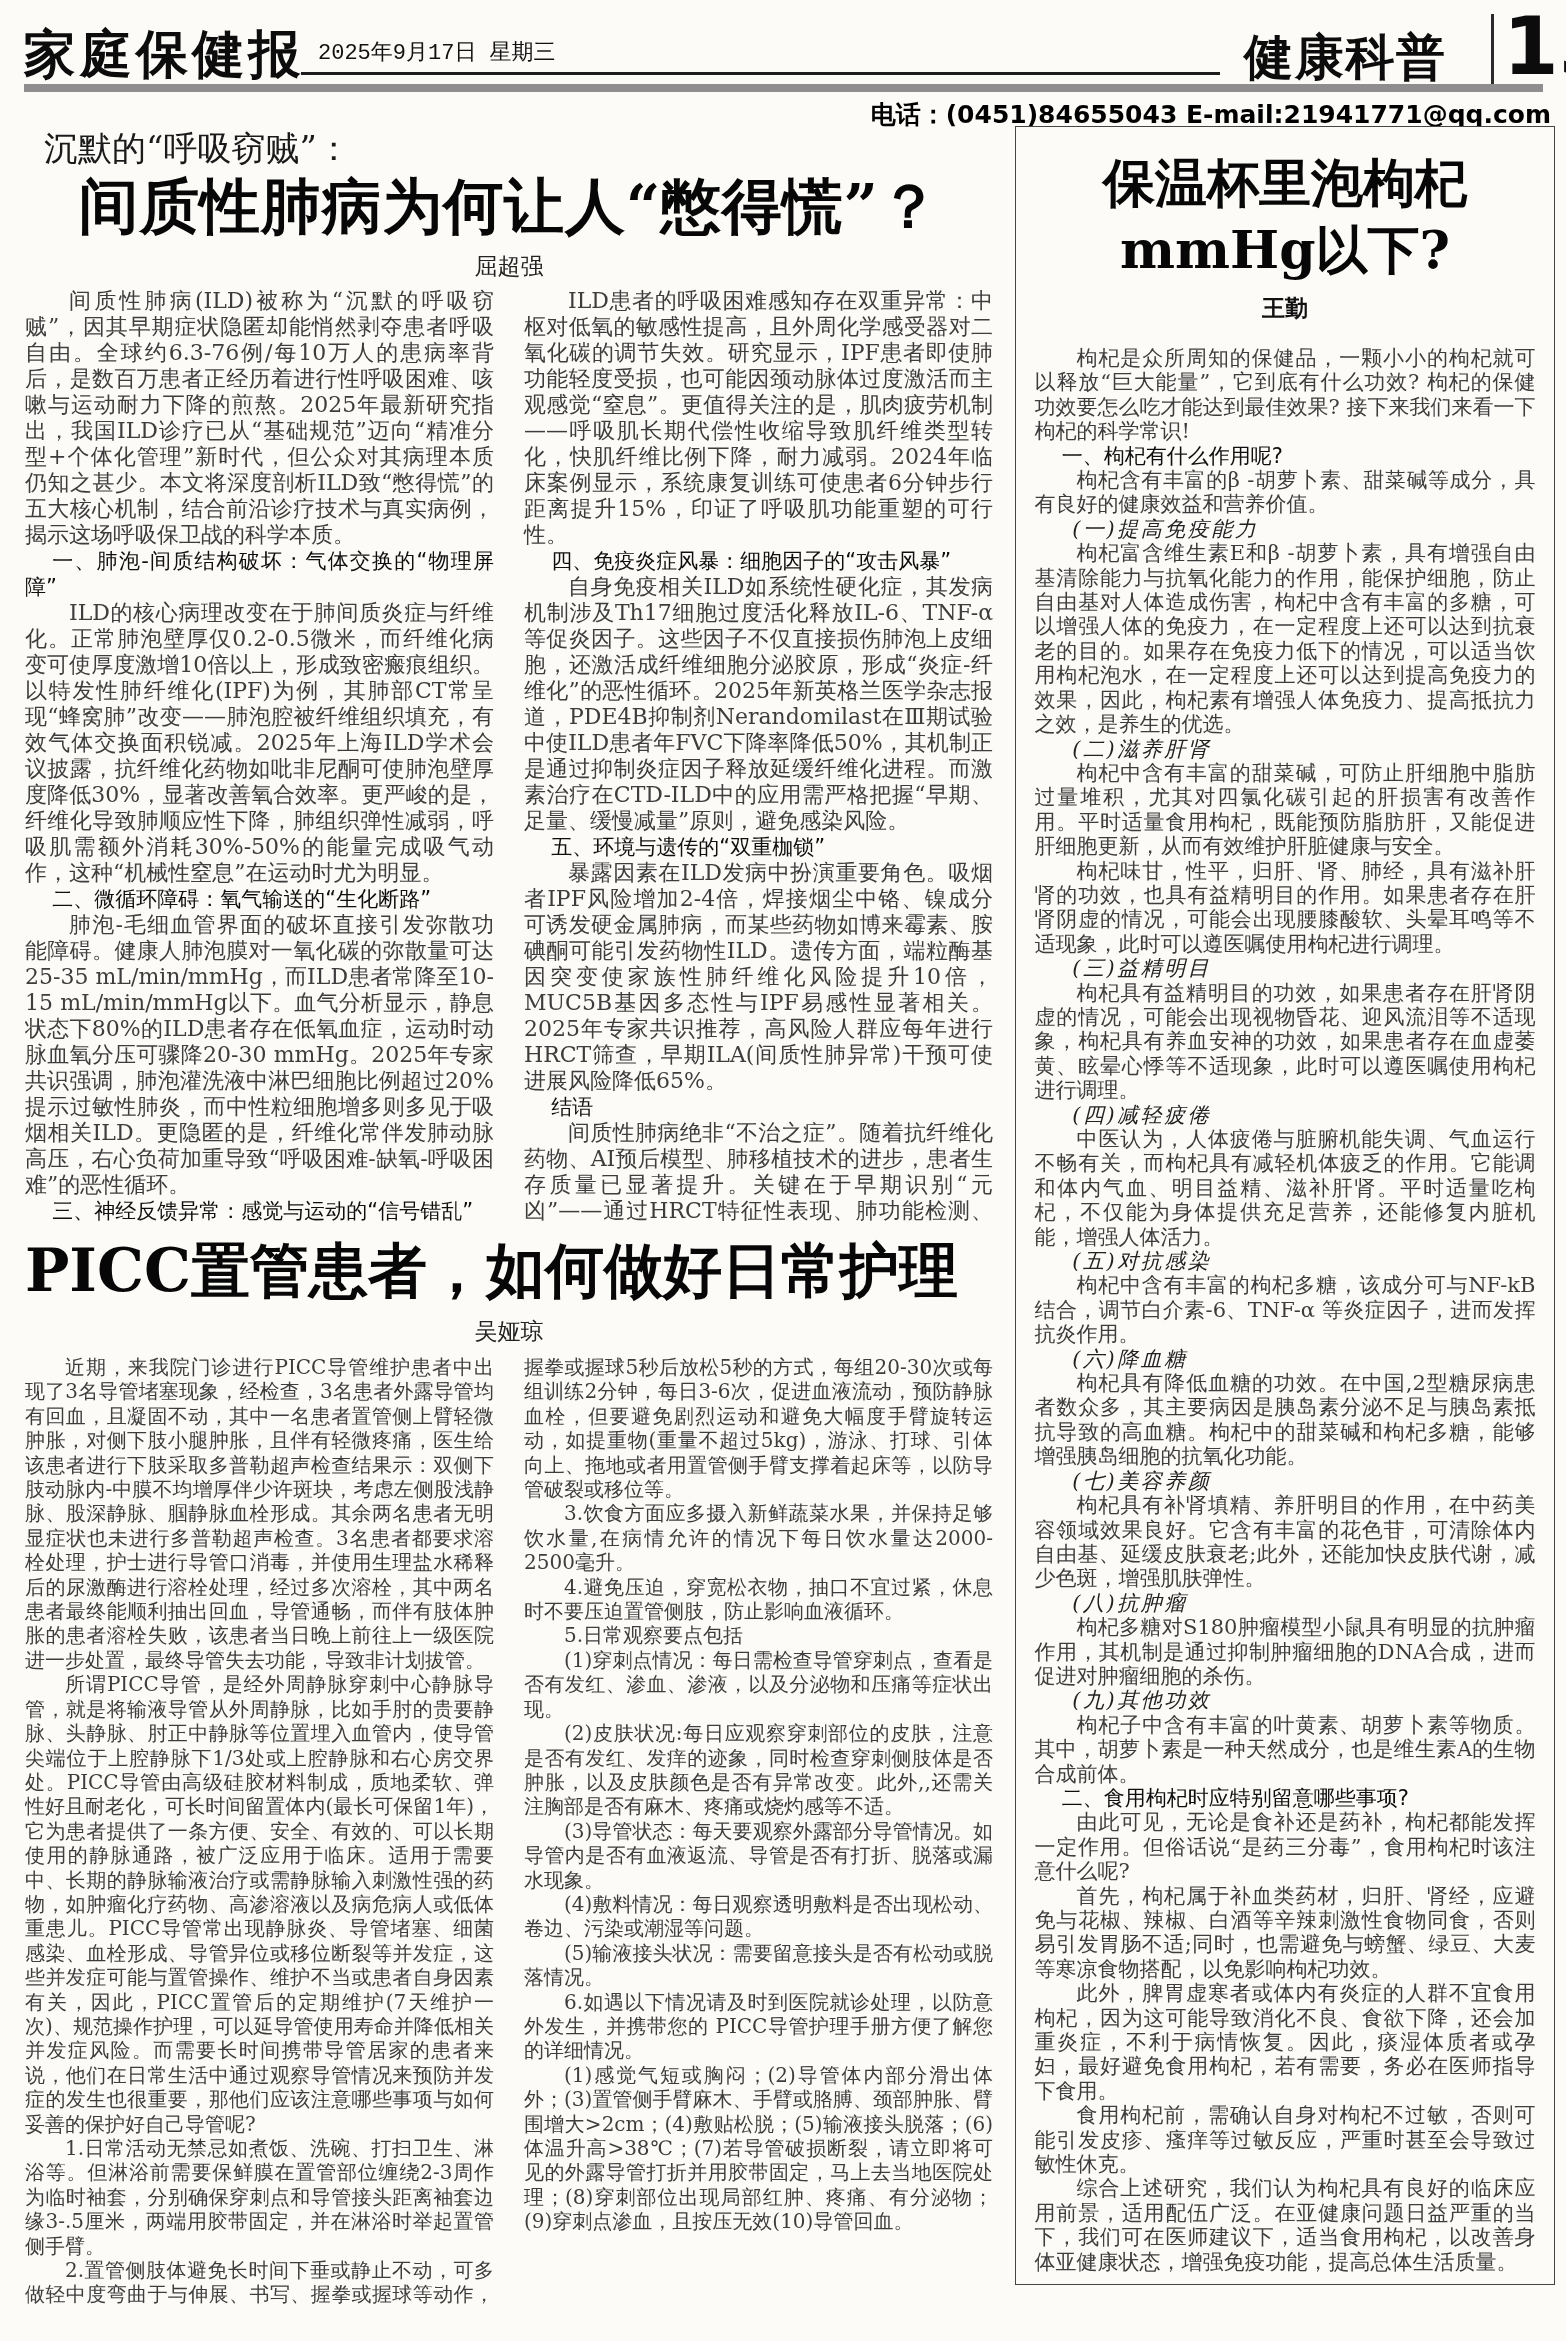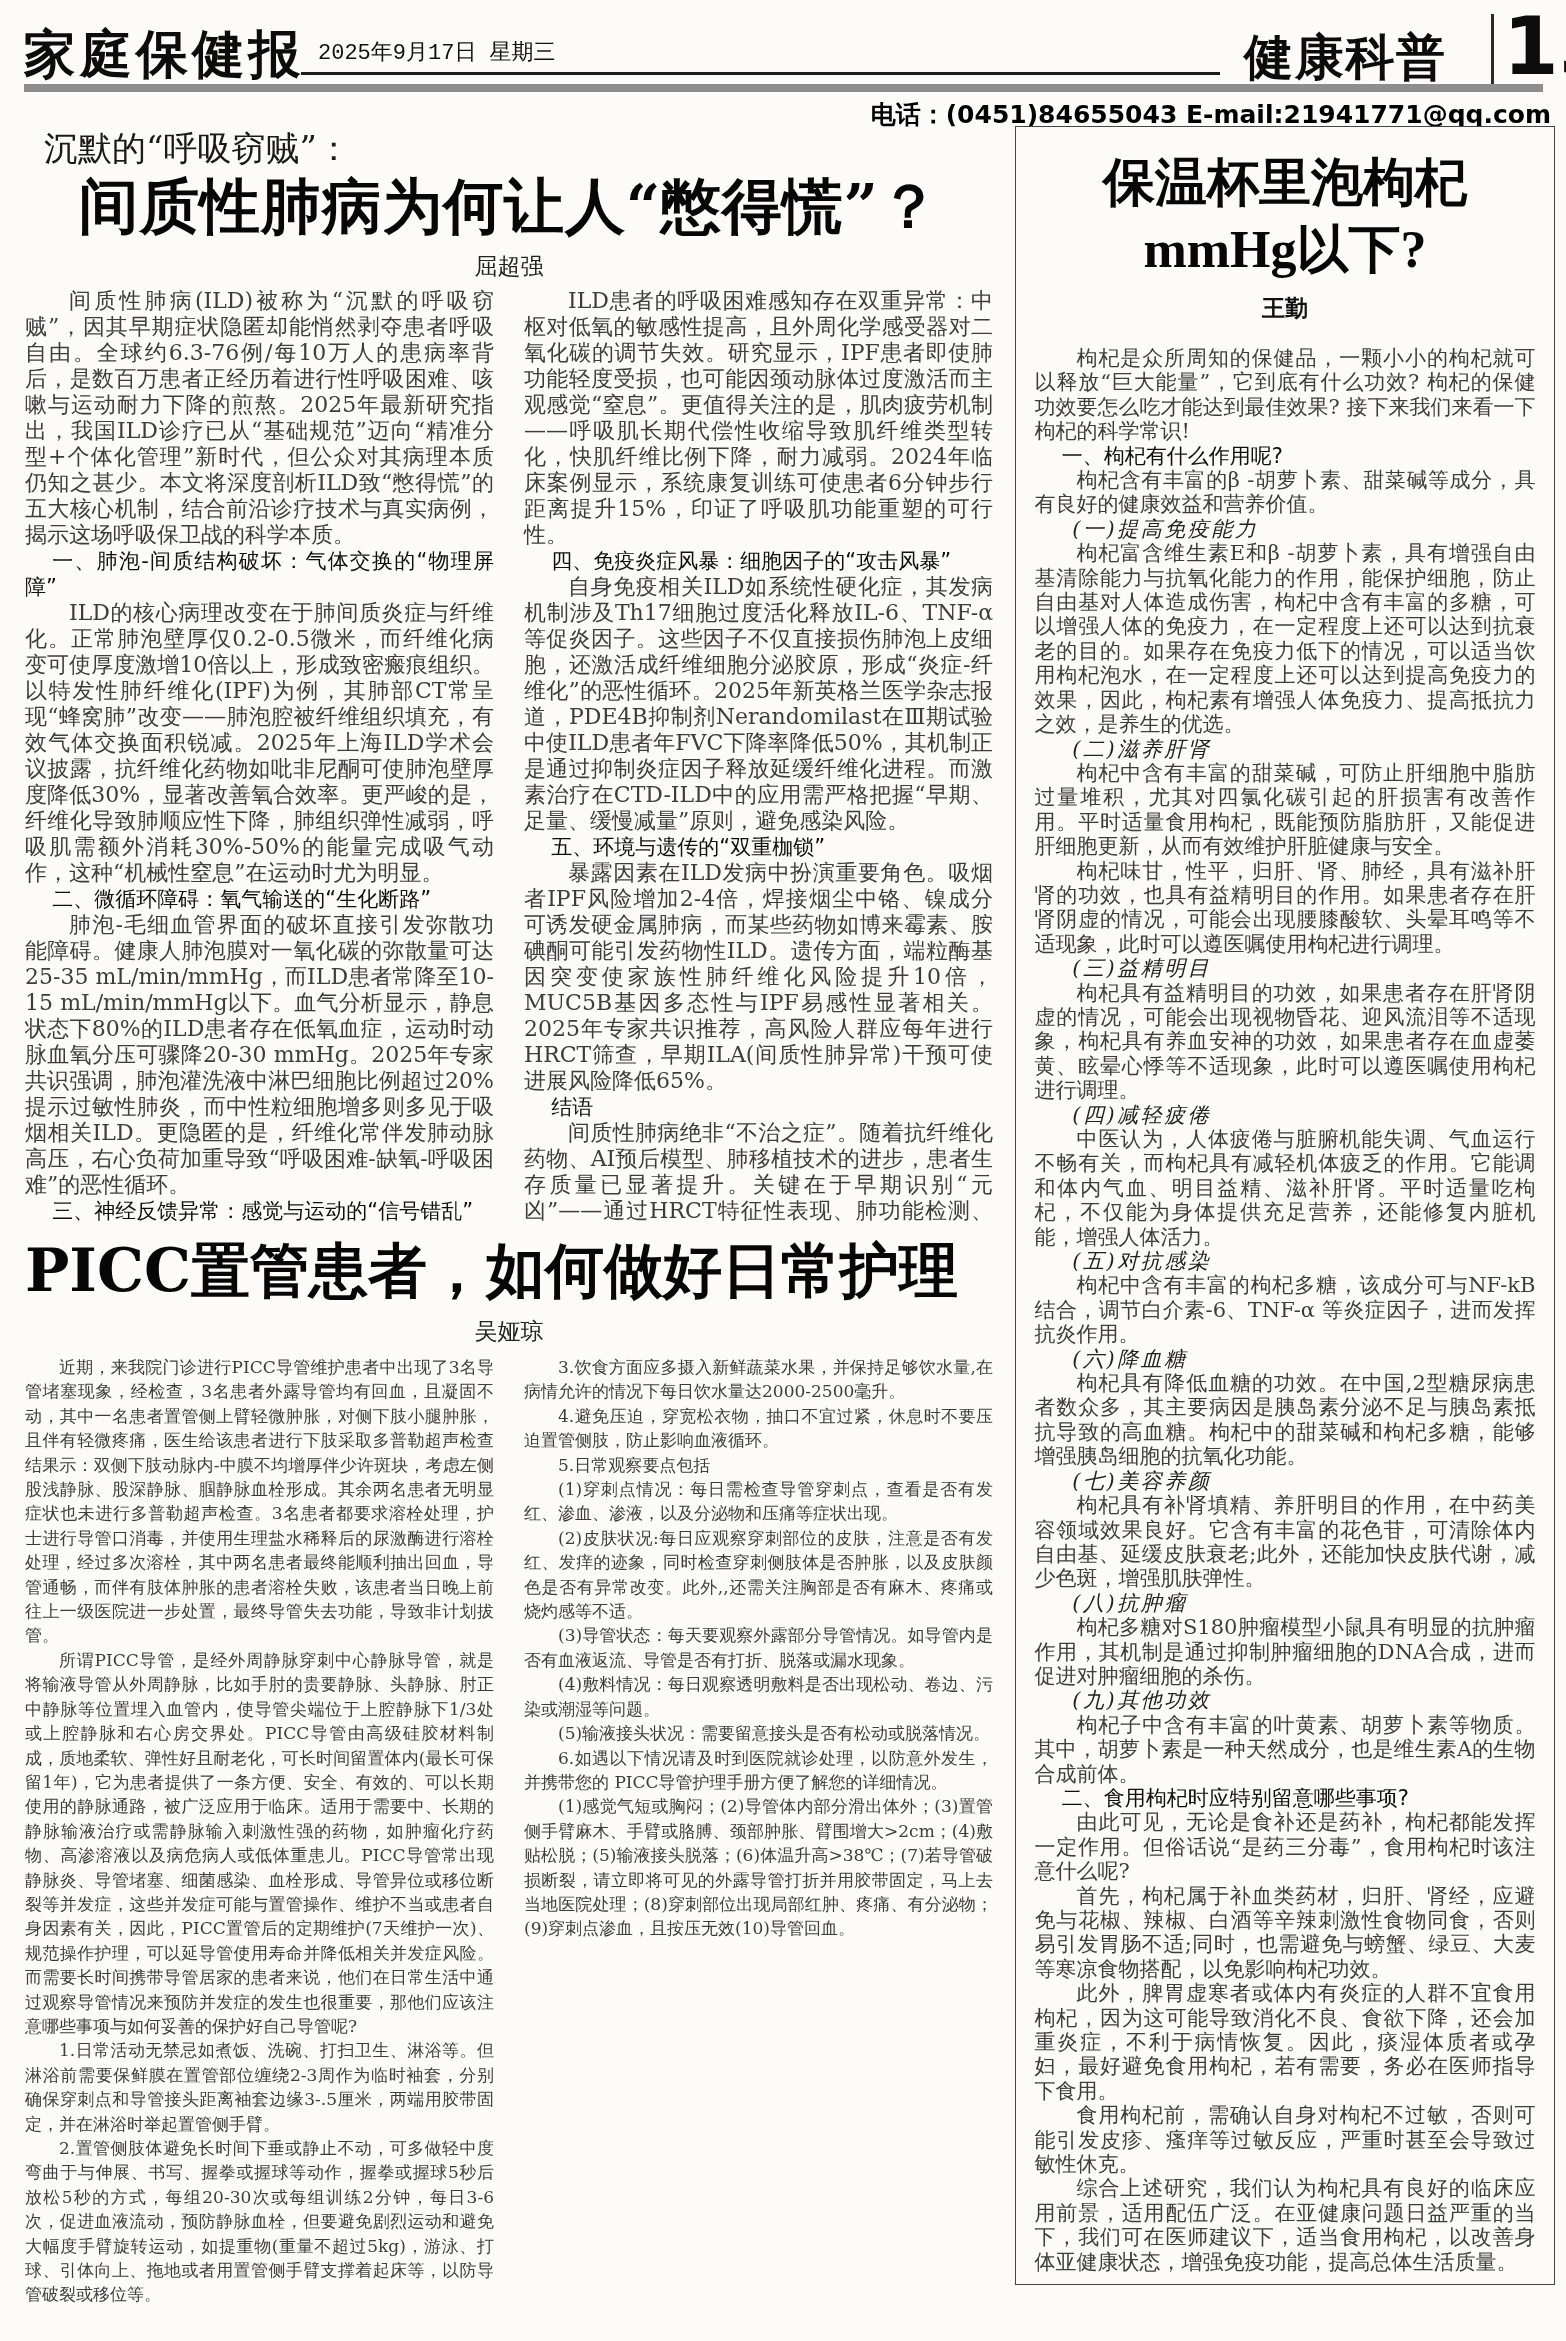"保温杯里泡枸杞" .title3 { font-family: Liberation Serif, serif -> none }
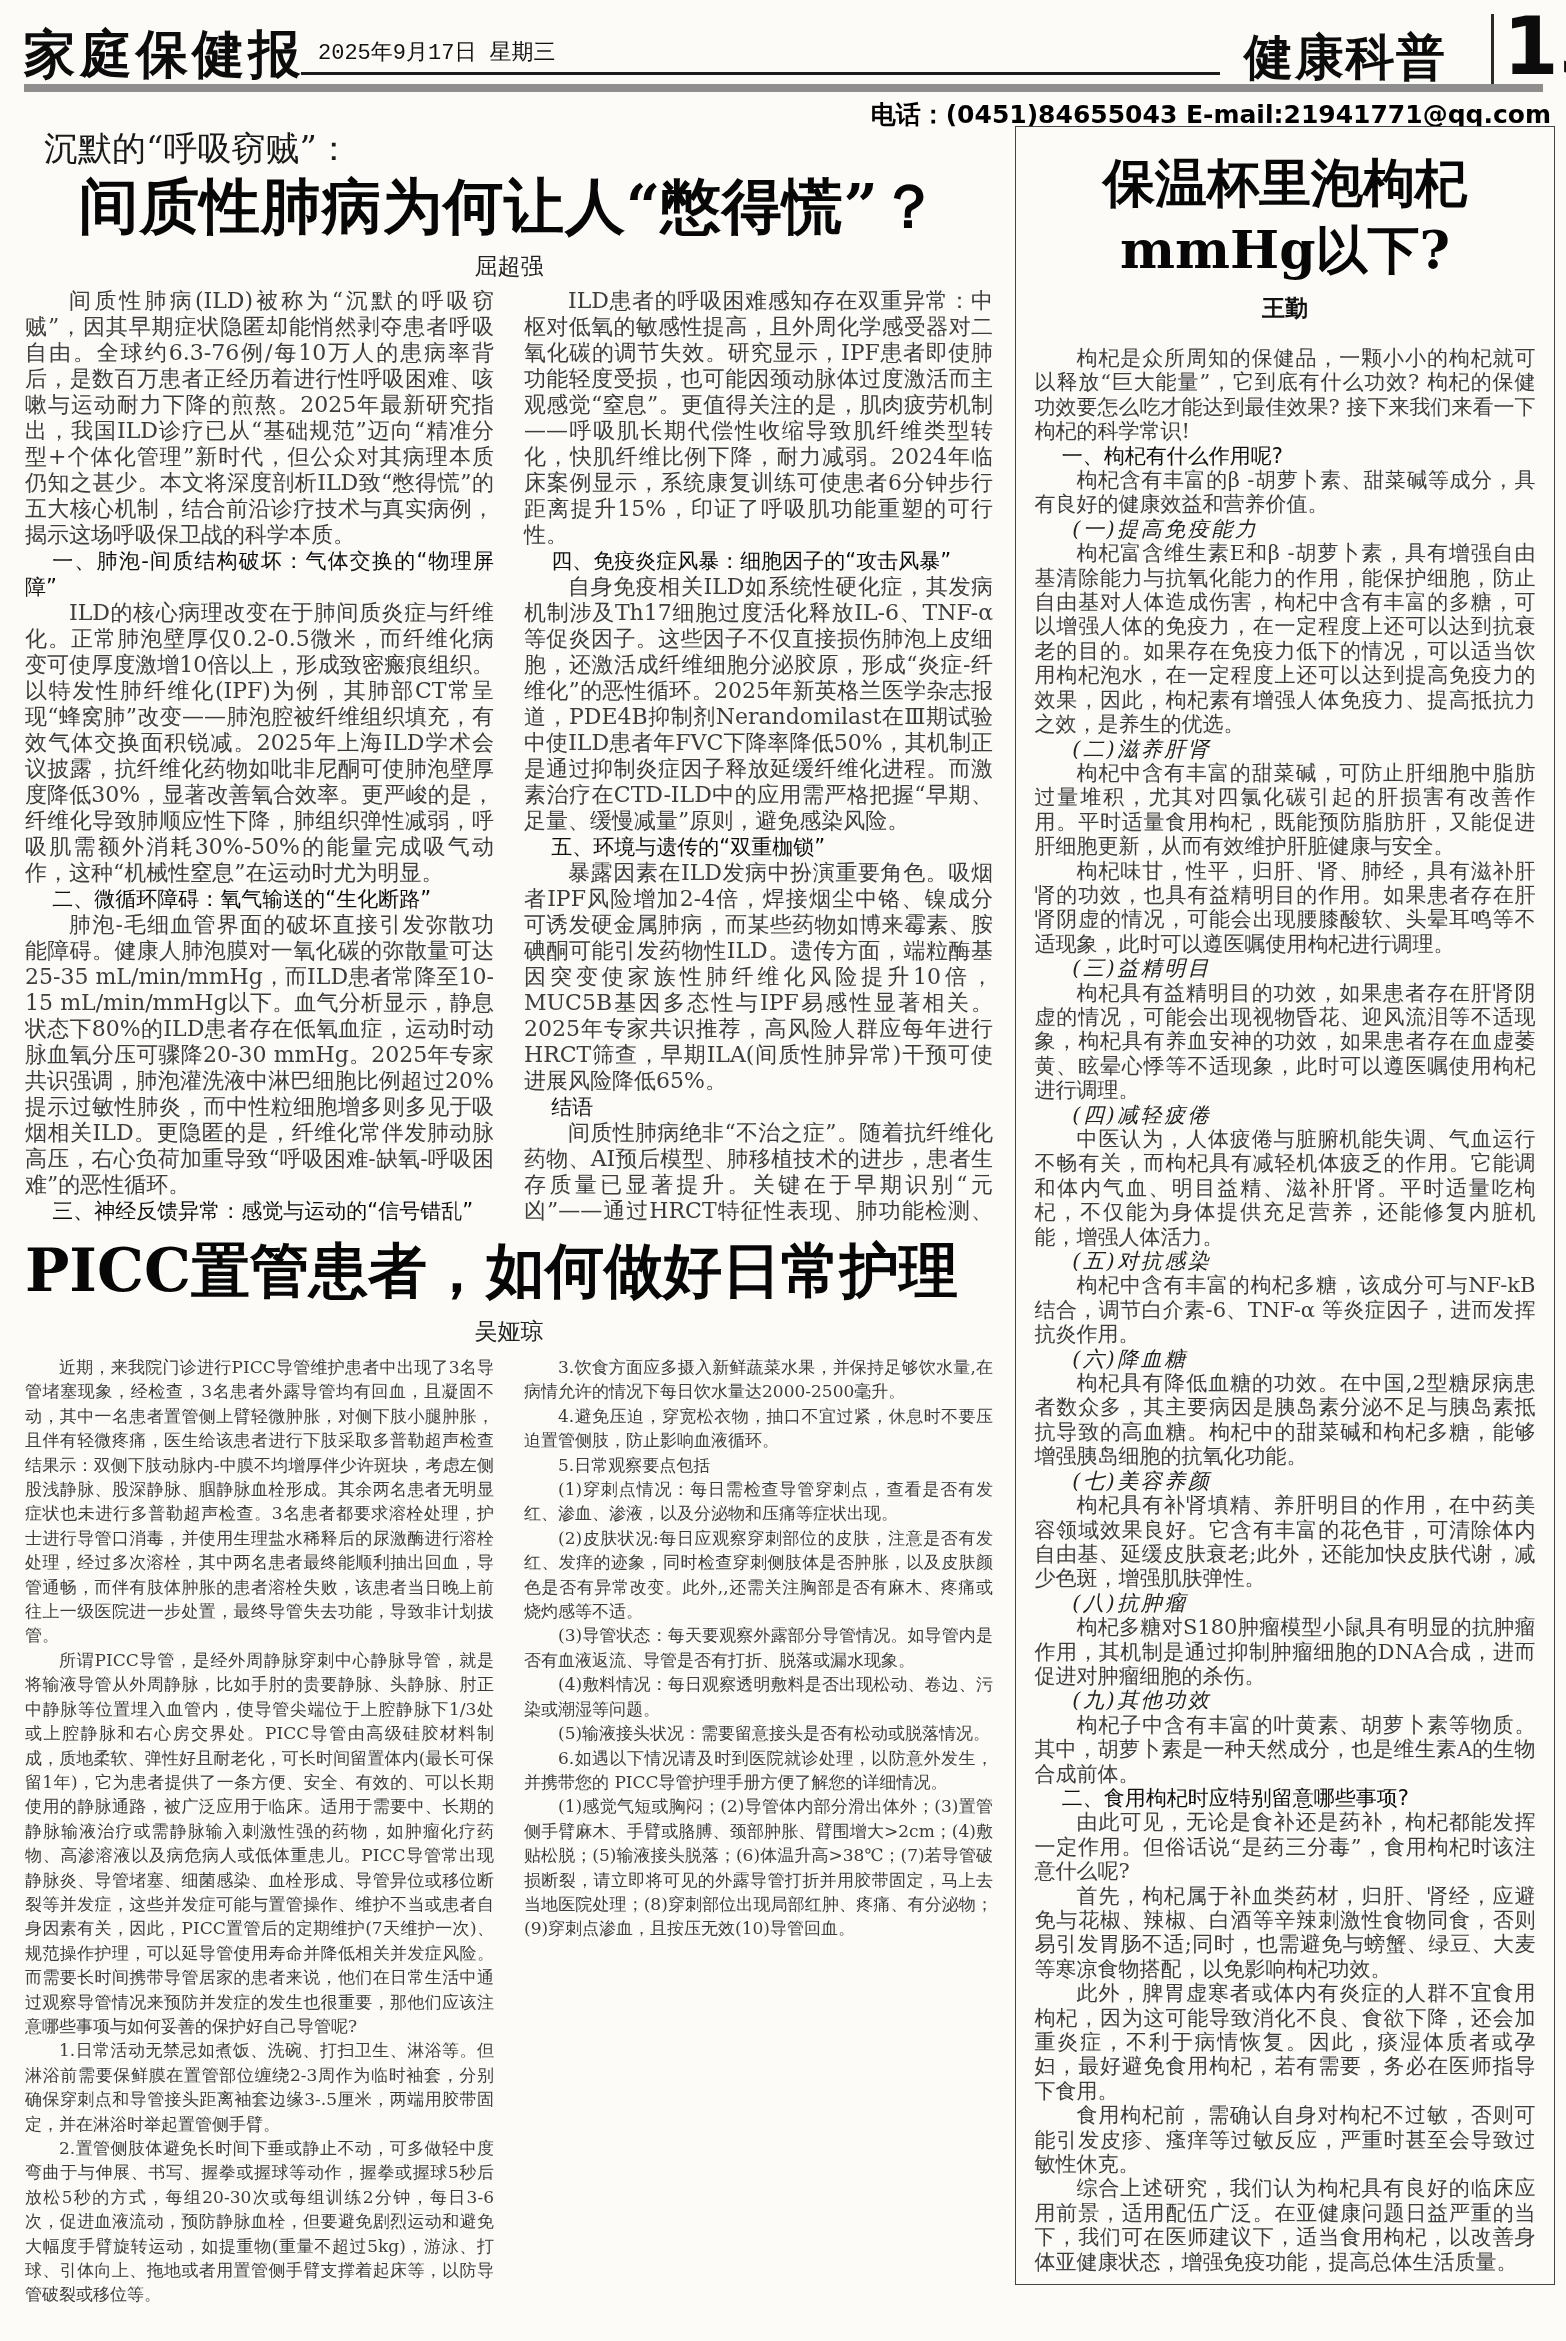"近期，来我院门诊进行PICC导管维护患者中出现了3名导管堵塞现象，经检查，3名患" .body2 { font-size: 17px -> 20px }
